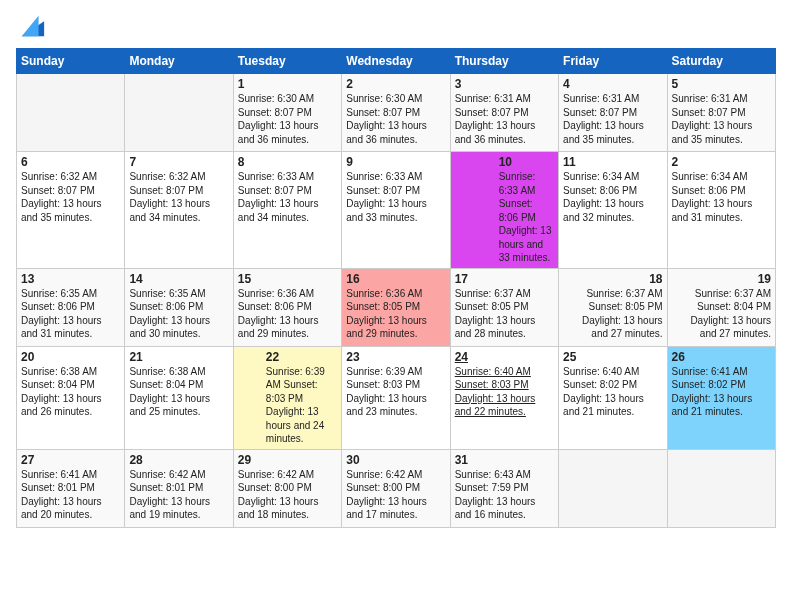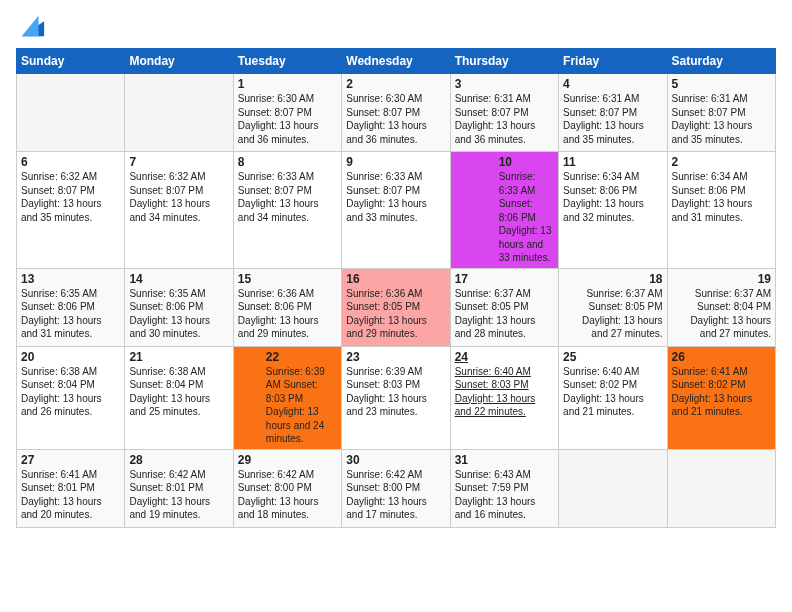"22" td { background: #f97316 -> #fef9c3 }
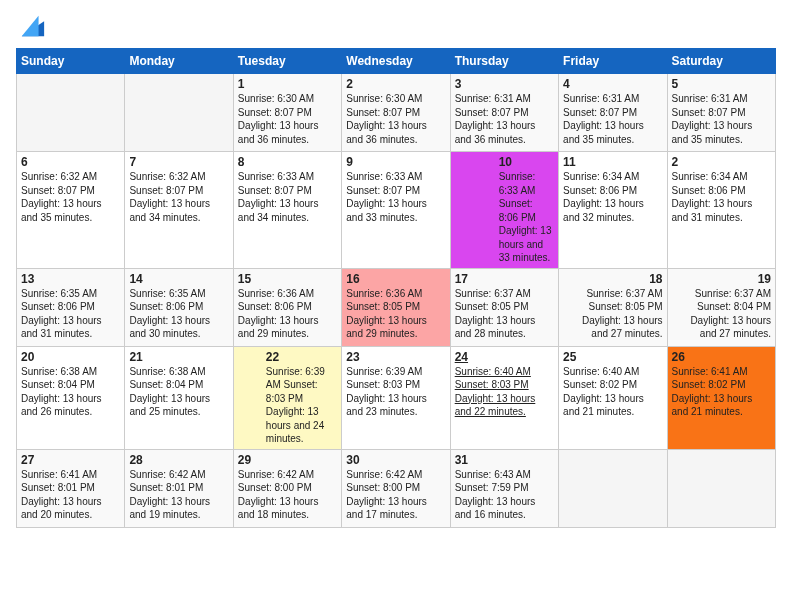"26" td { background: #f97316 -> #7dd3fc }
